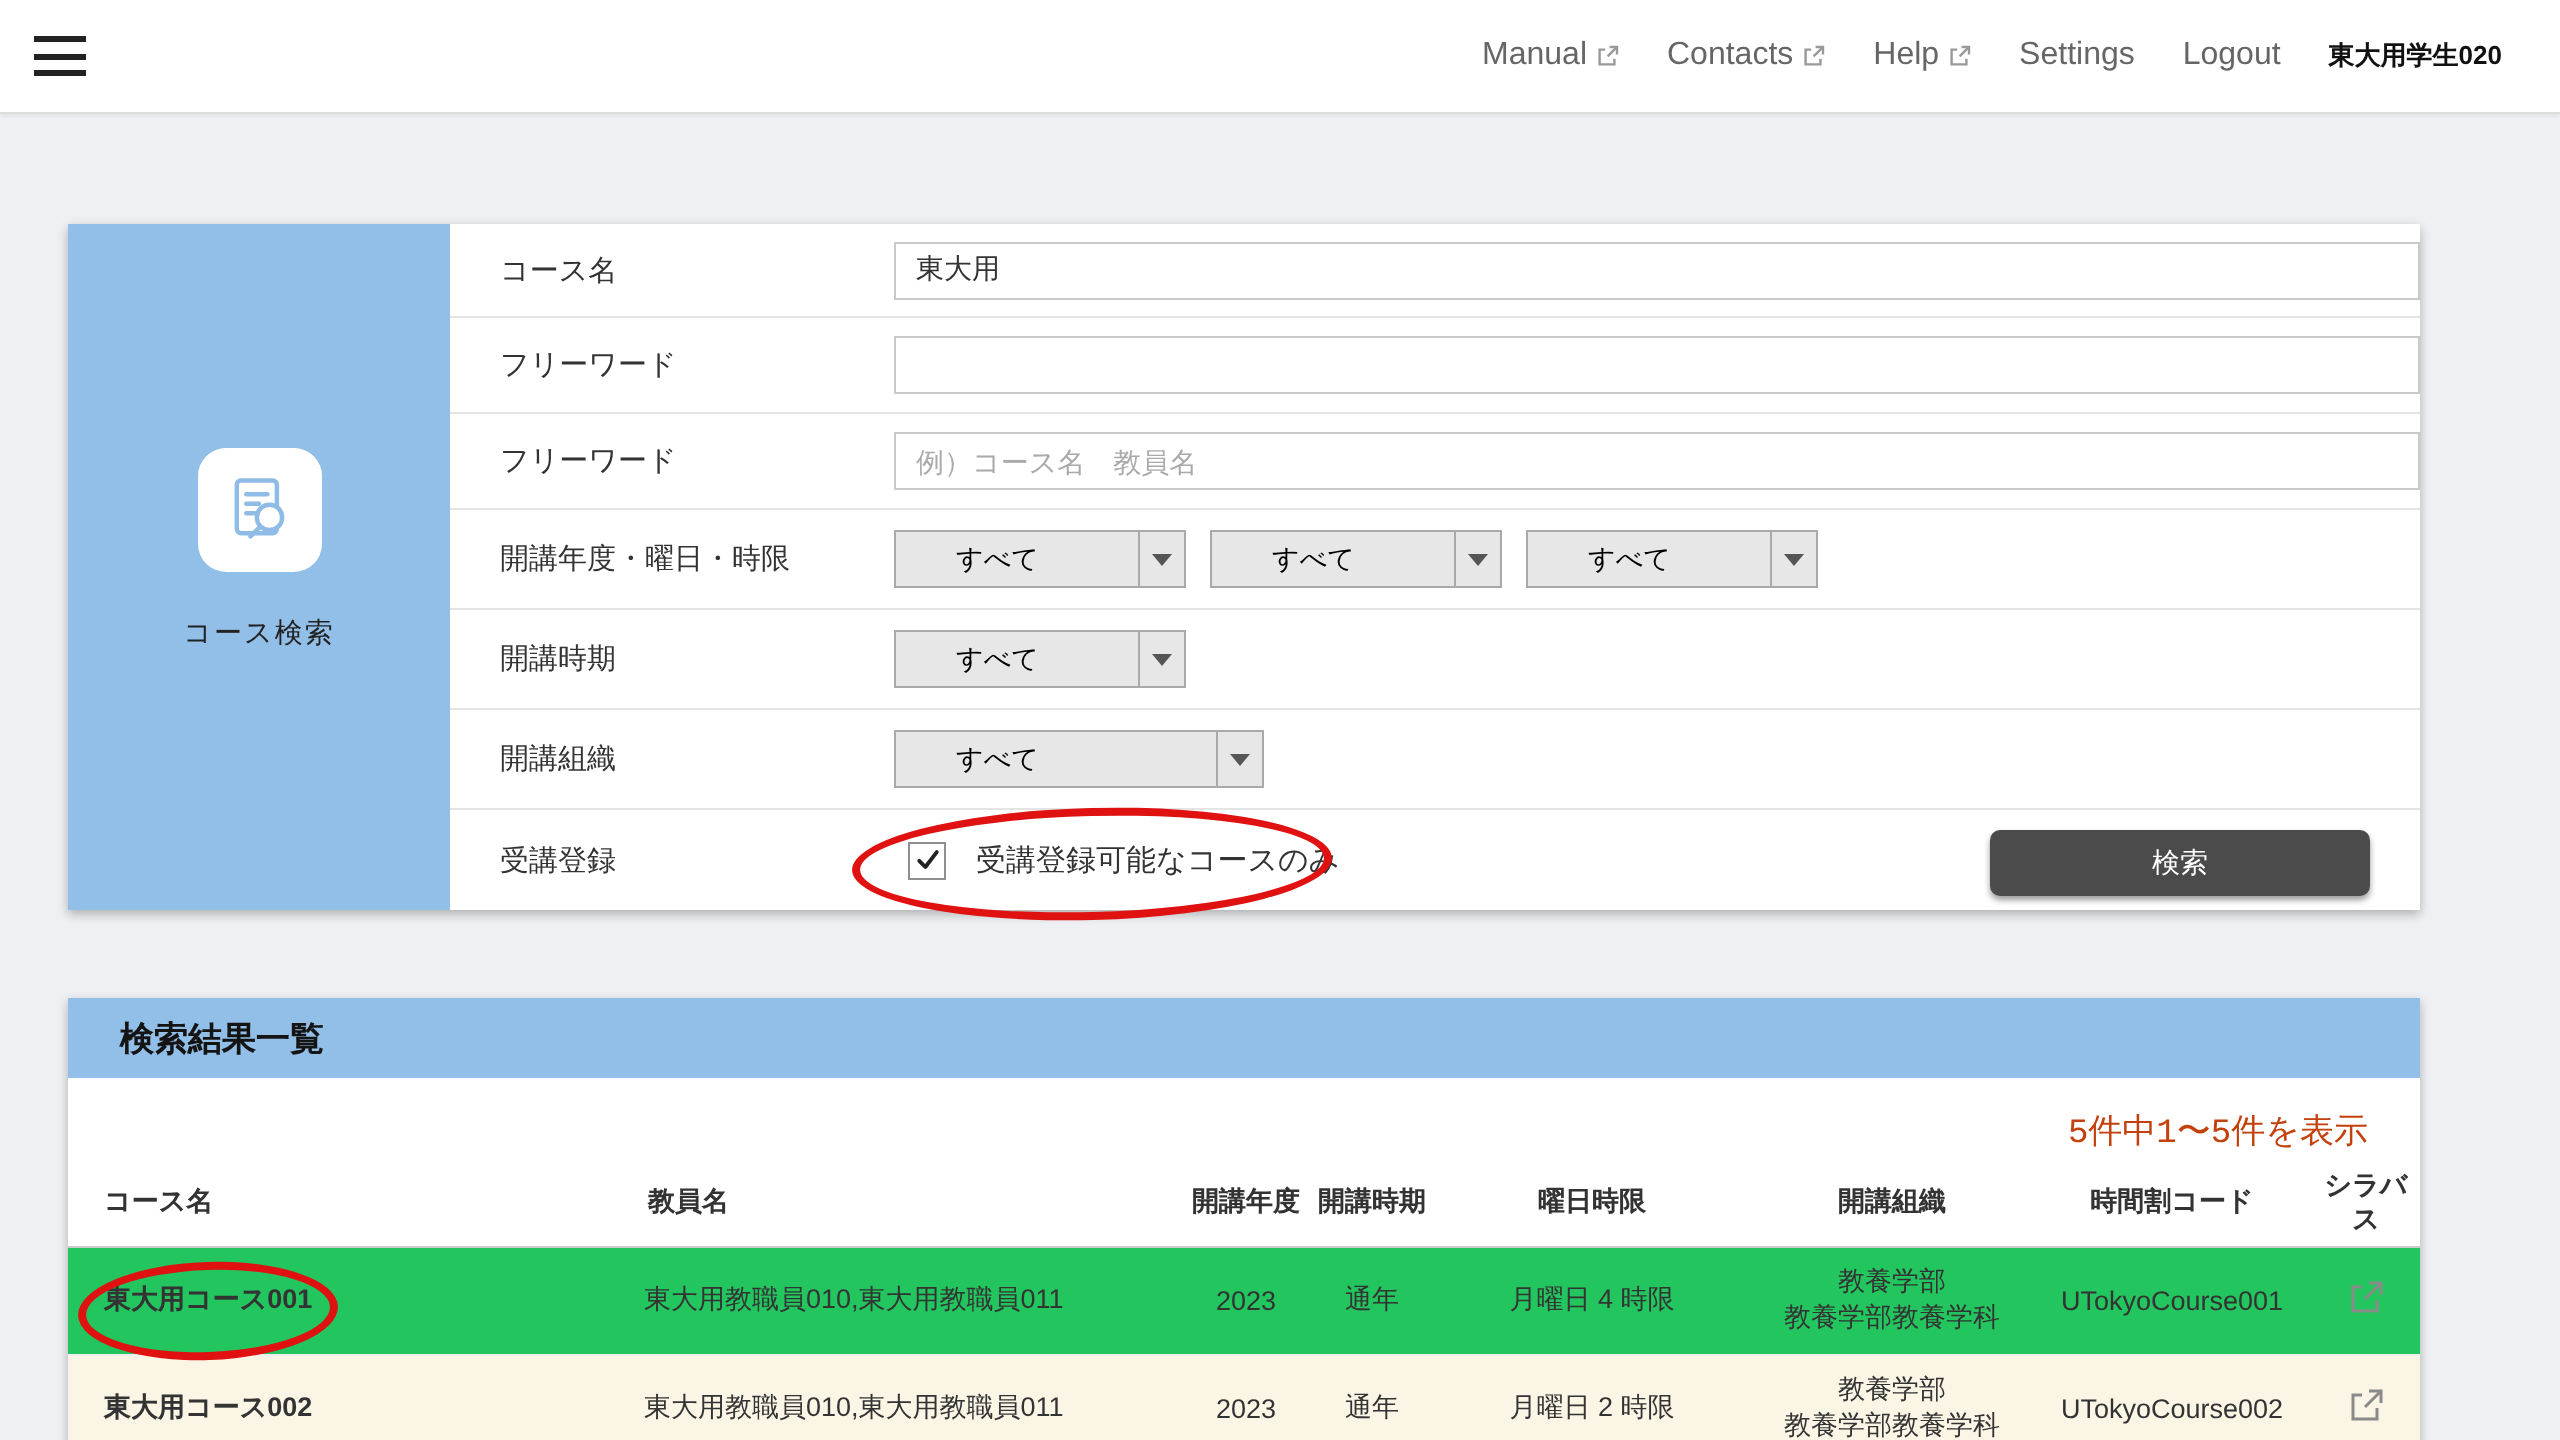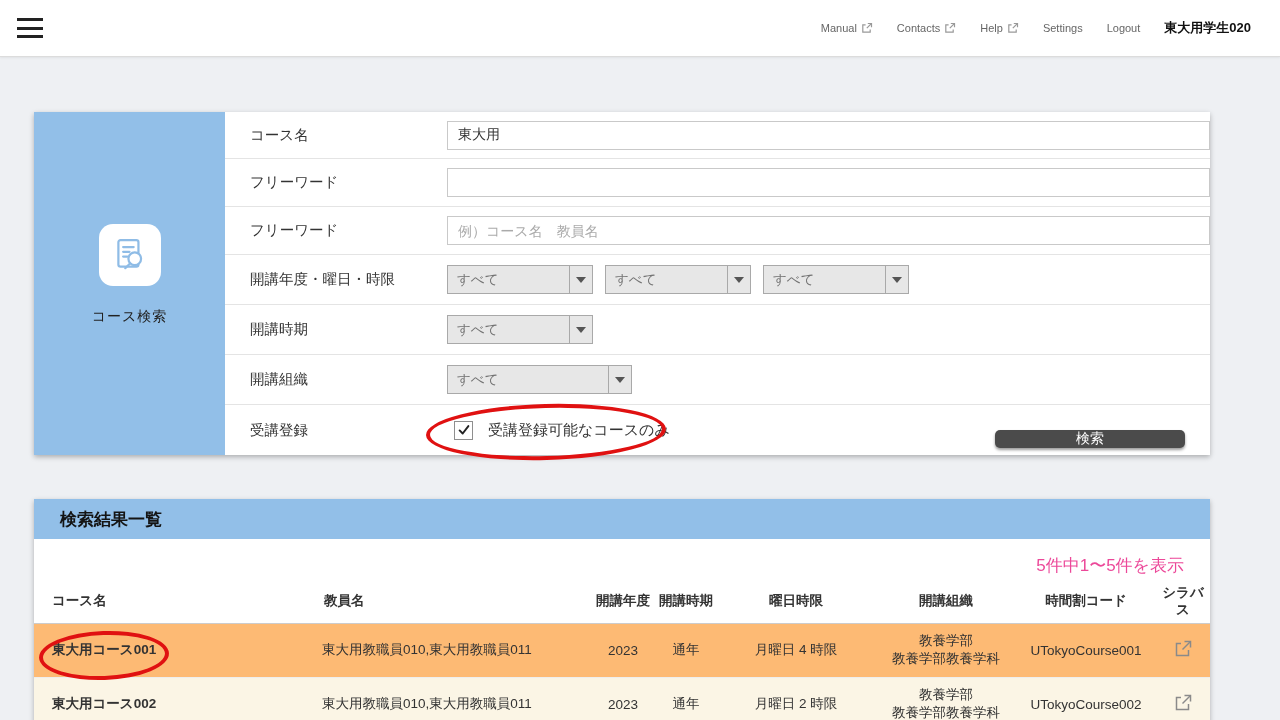"Manual" .topnav .navitem { font-size: 11px -> 16px }
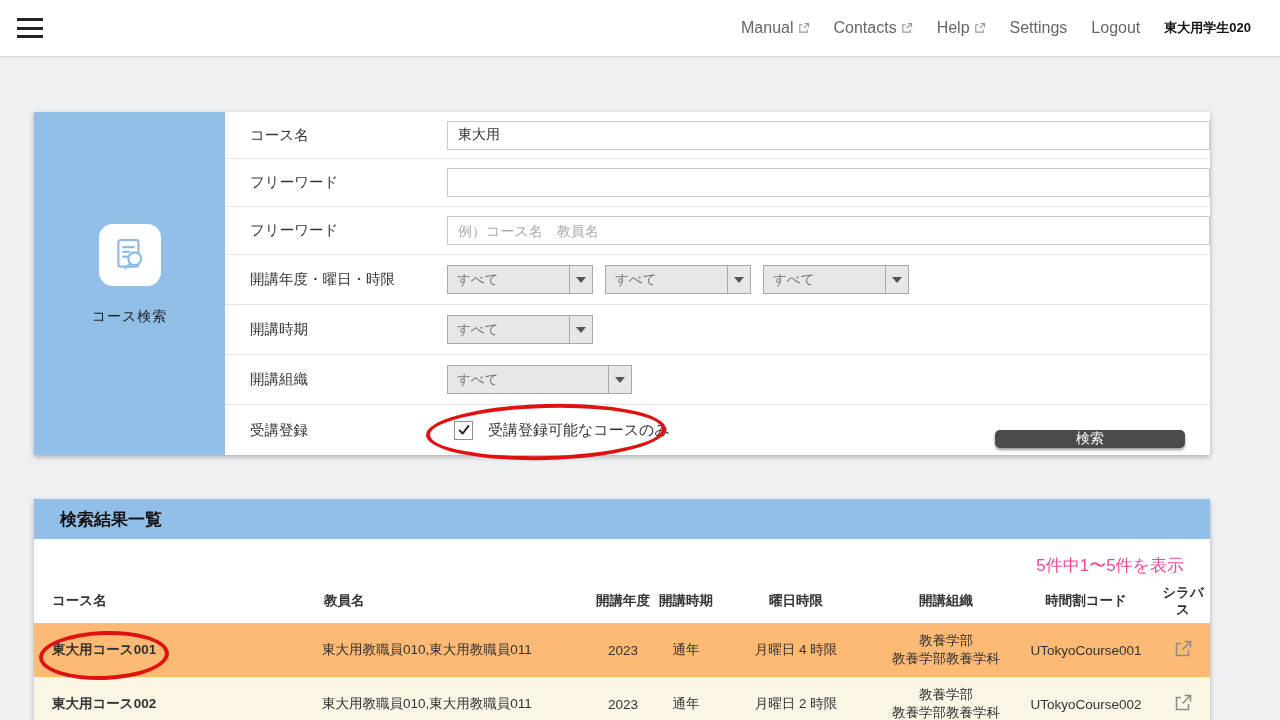"すべて" .sel .sel-text { color: #737373 -> #000000; margin-left: none -> 21px }
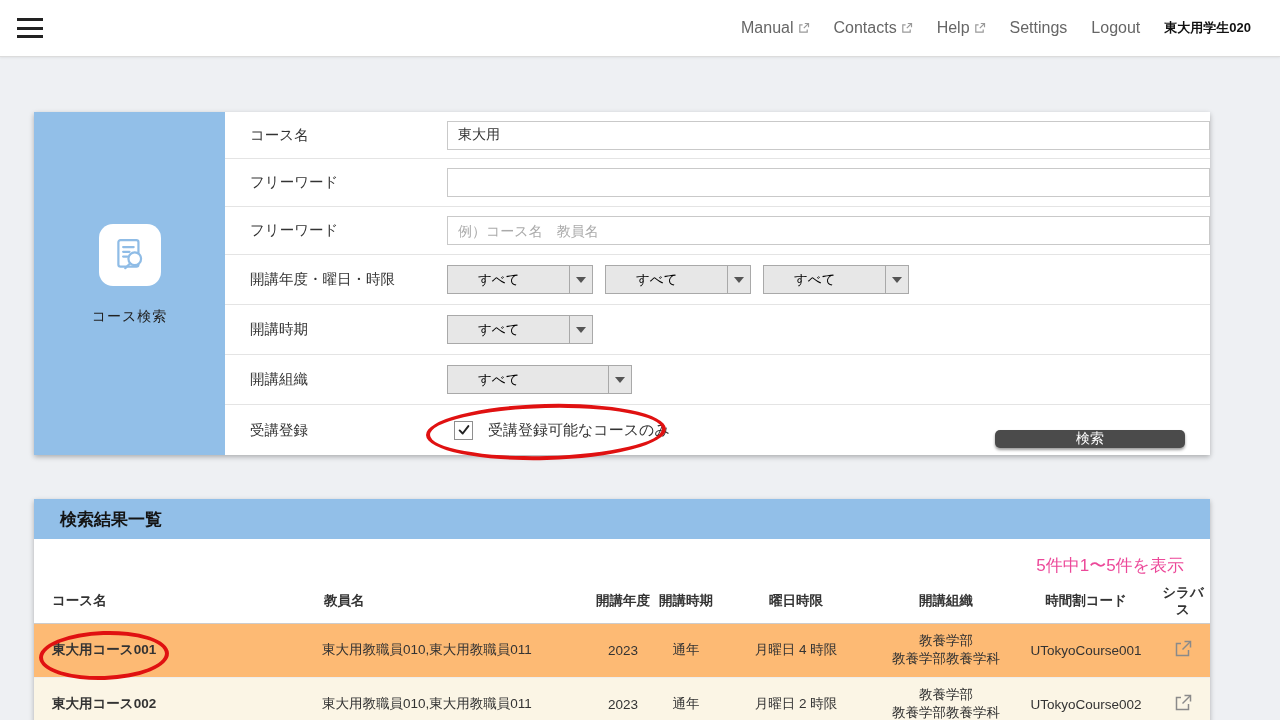"検索" .search-btn { height: 18px -> 33px }
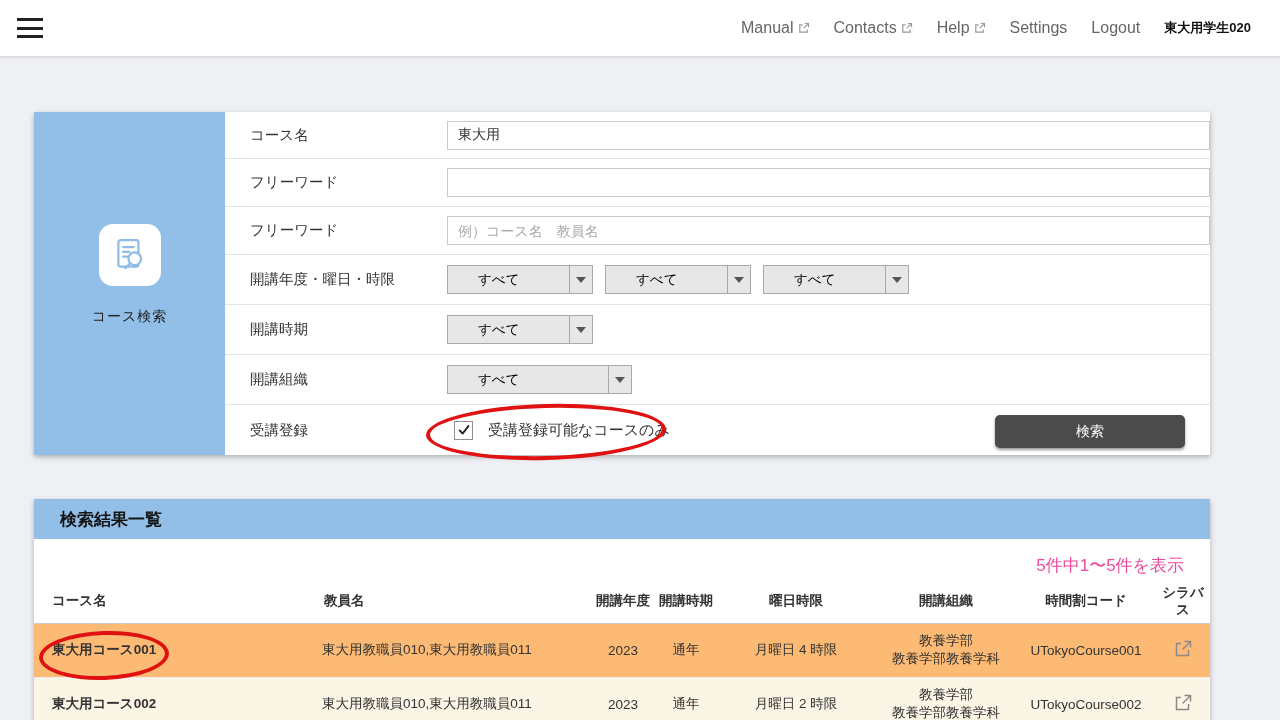"5件中1〜5件を表示" .results-count { color: #ec4899 -> #c2410c; font-family: none -> Liberation Mono, monospace }
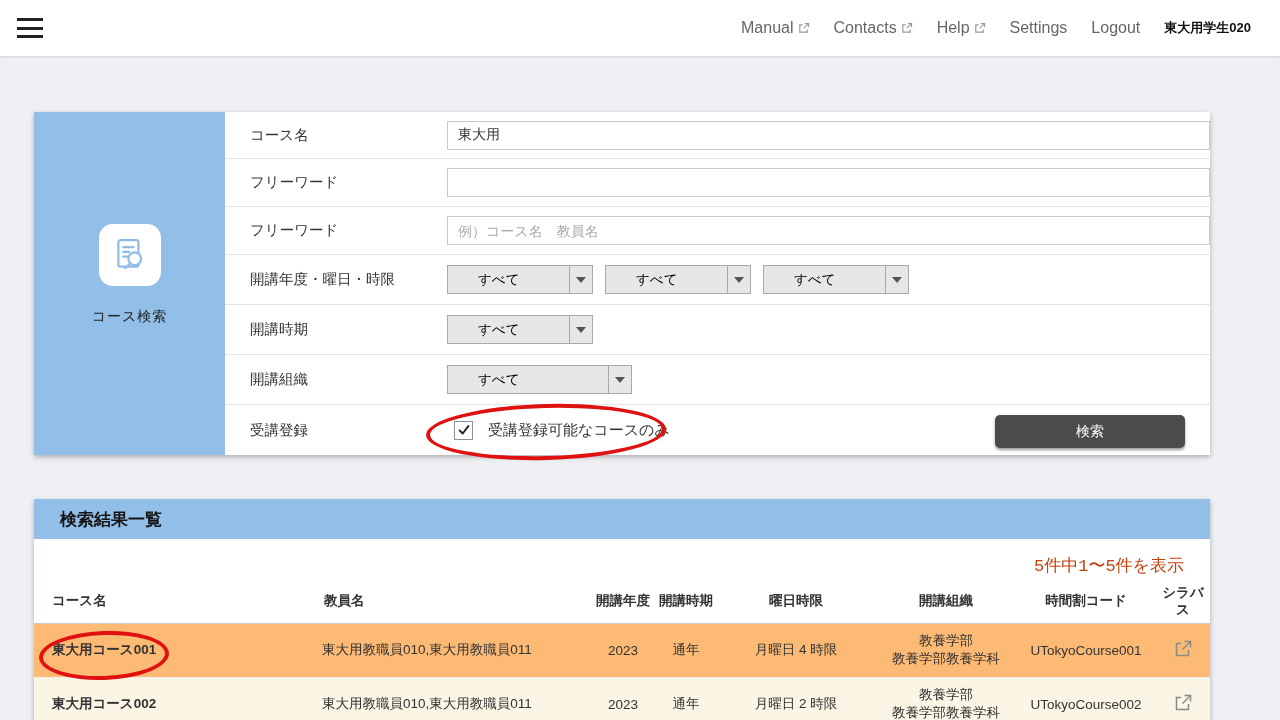"東大用コース001" tr.row-0 { background: #fdba74 -> #22c55e }
